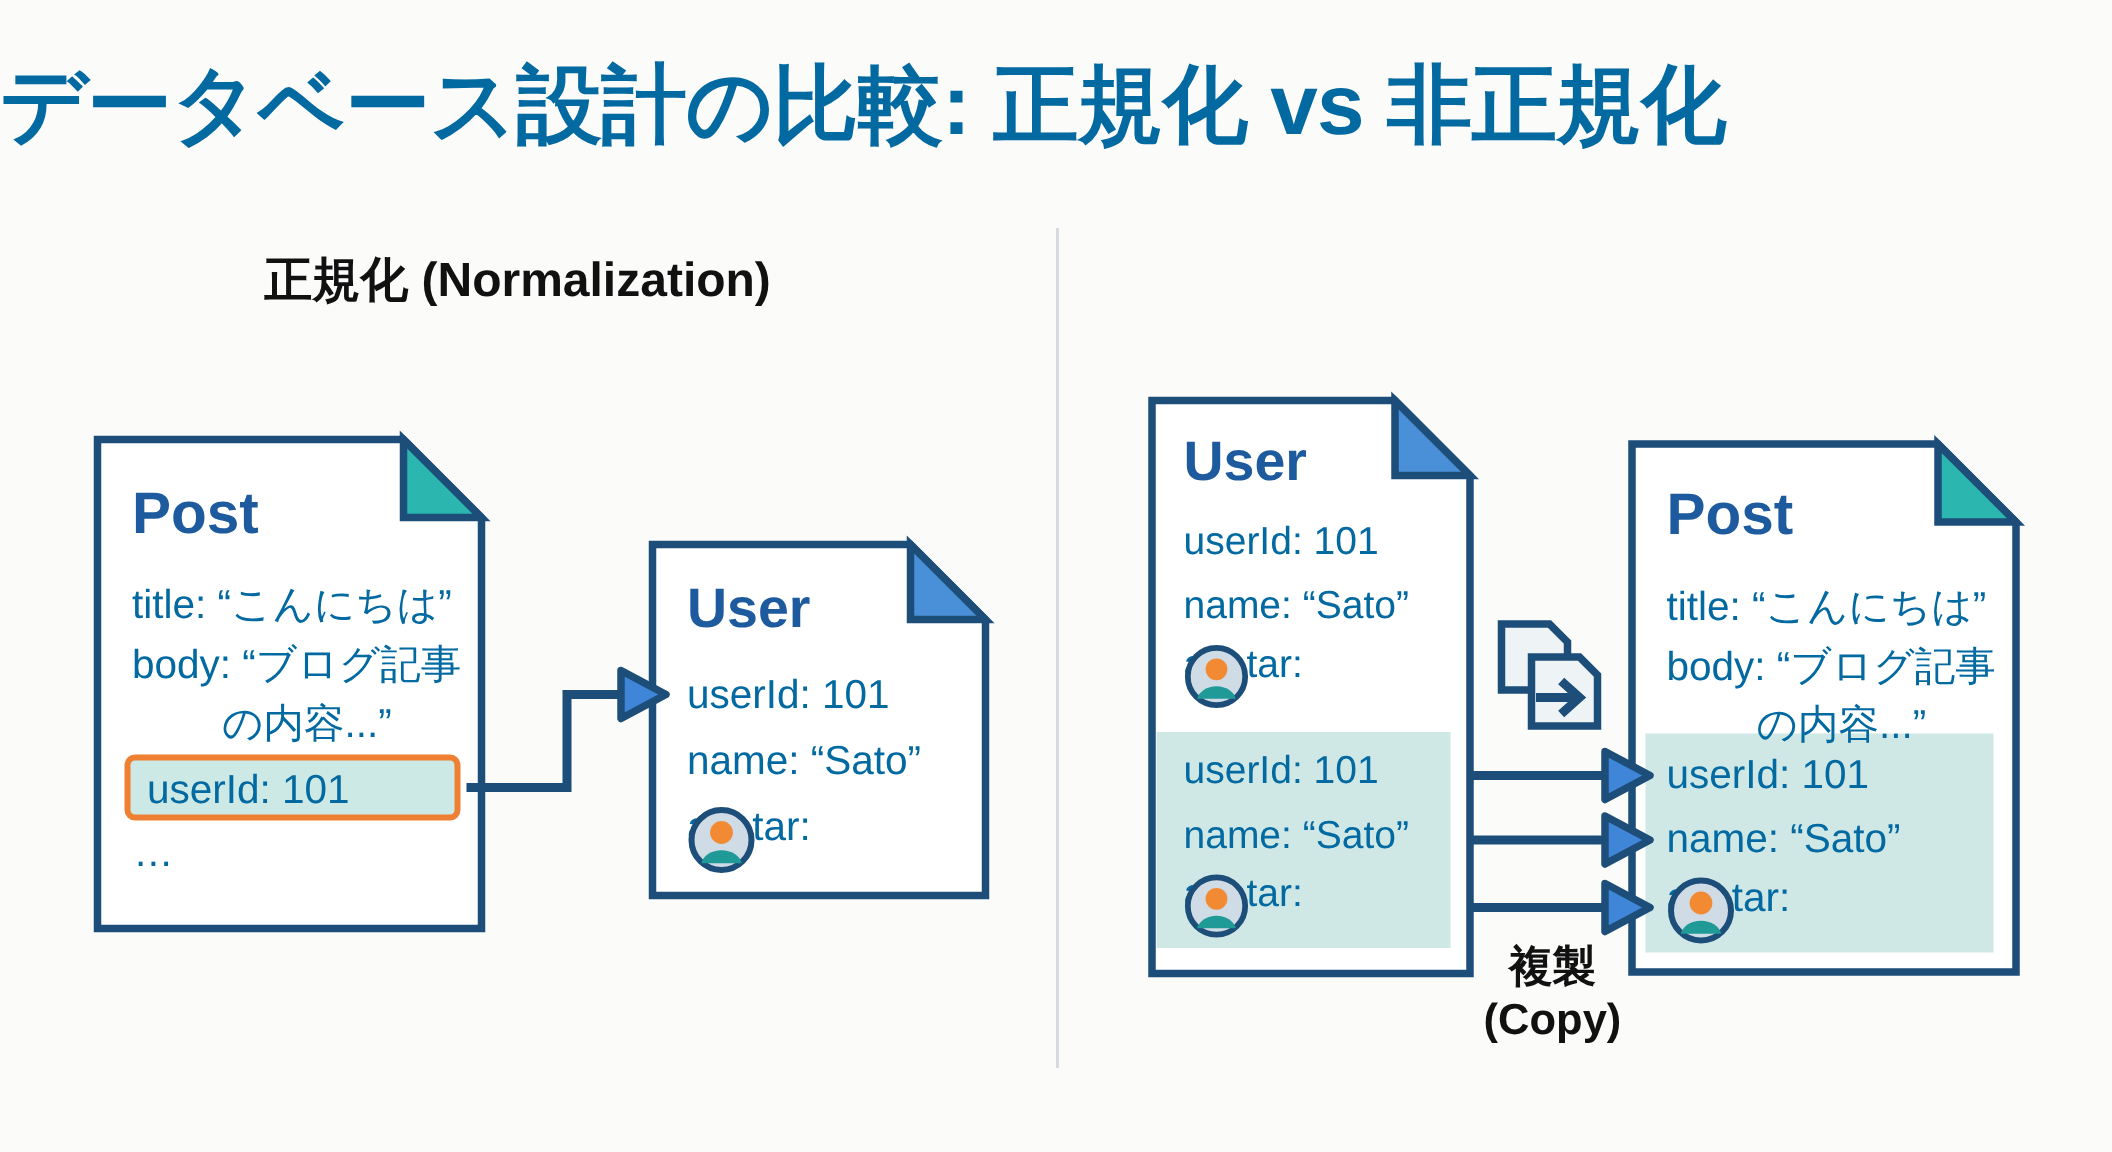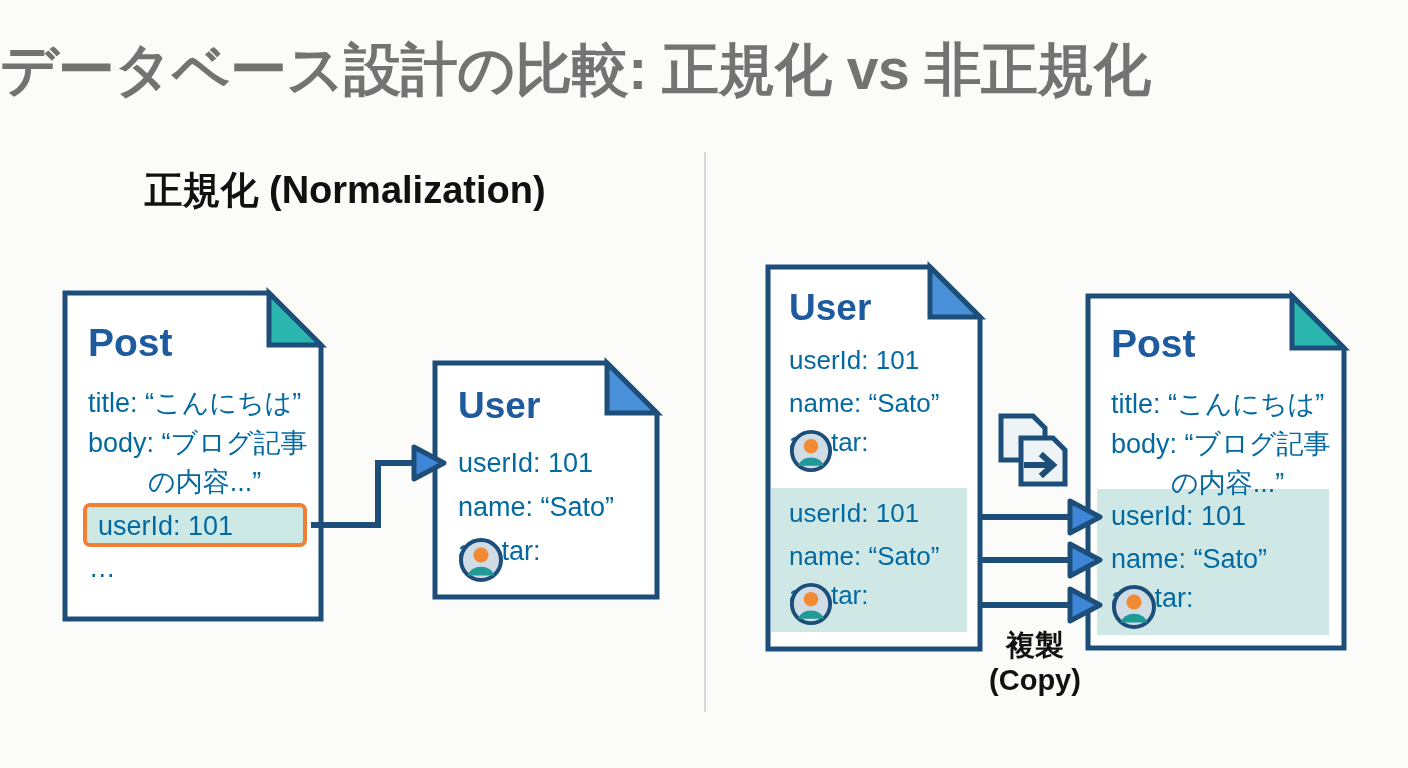"データベース設計の比較: 正規化 vs 非正規化" .title { color: #737373 -> #0369a1 }
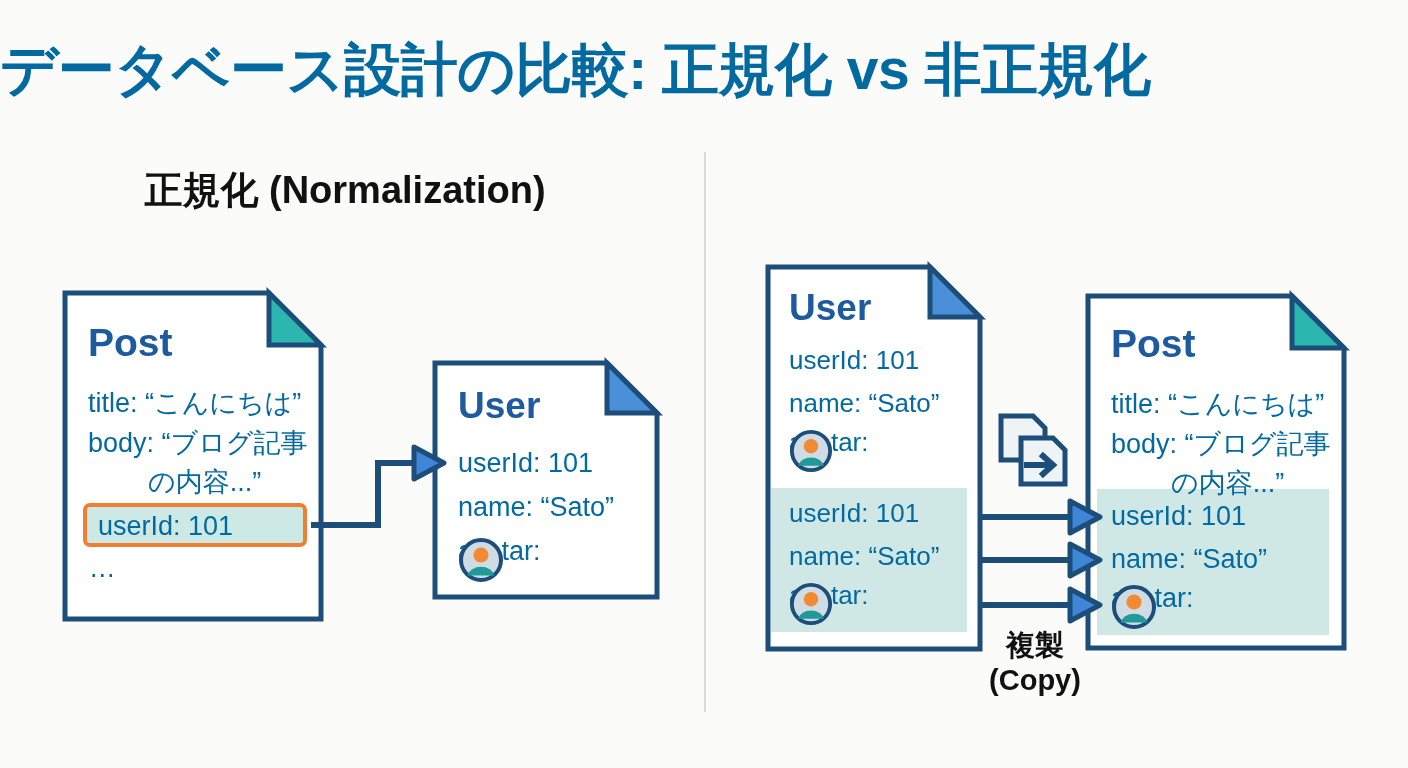"正規化 (Normalization)" .section-head { font-size: 38px -> 32px }
